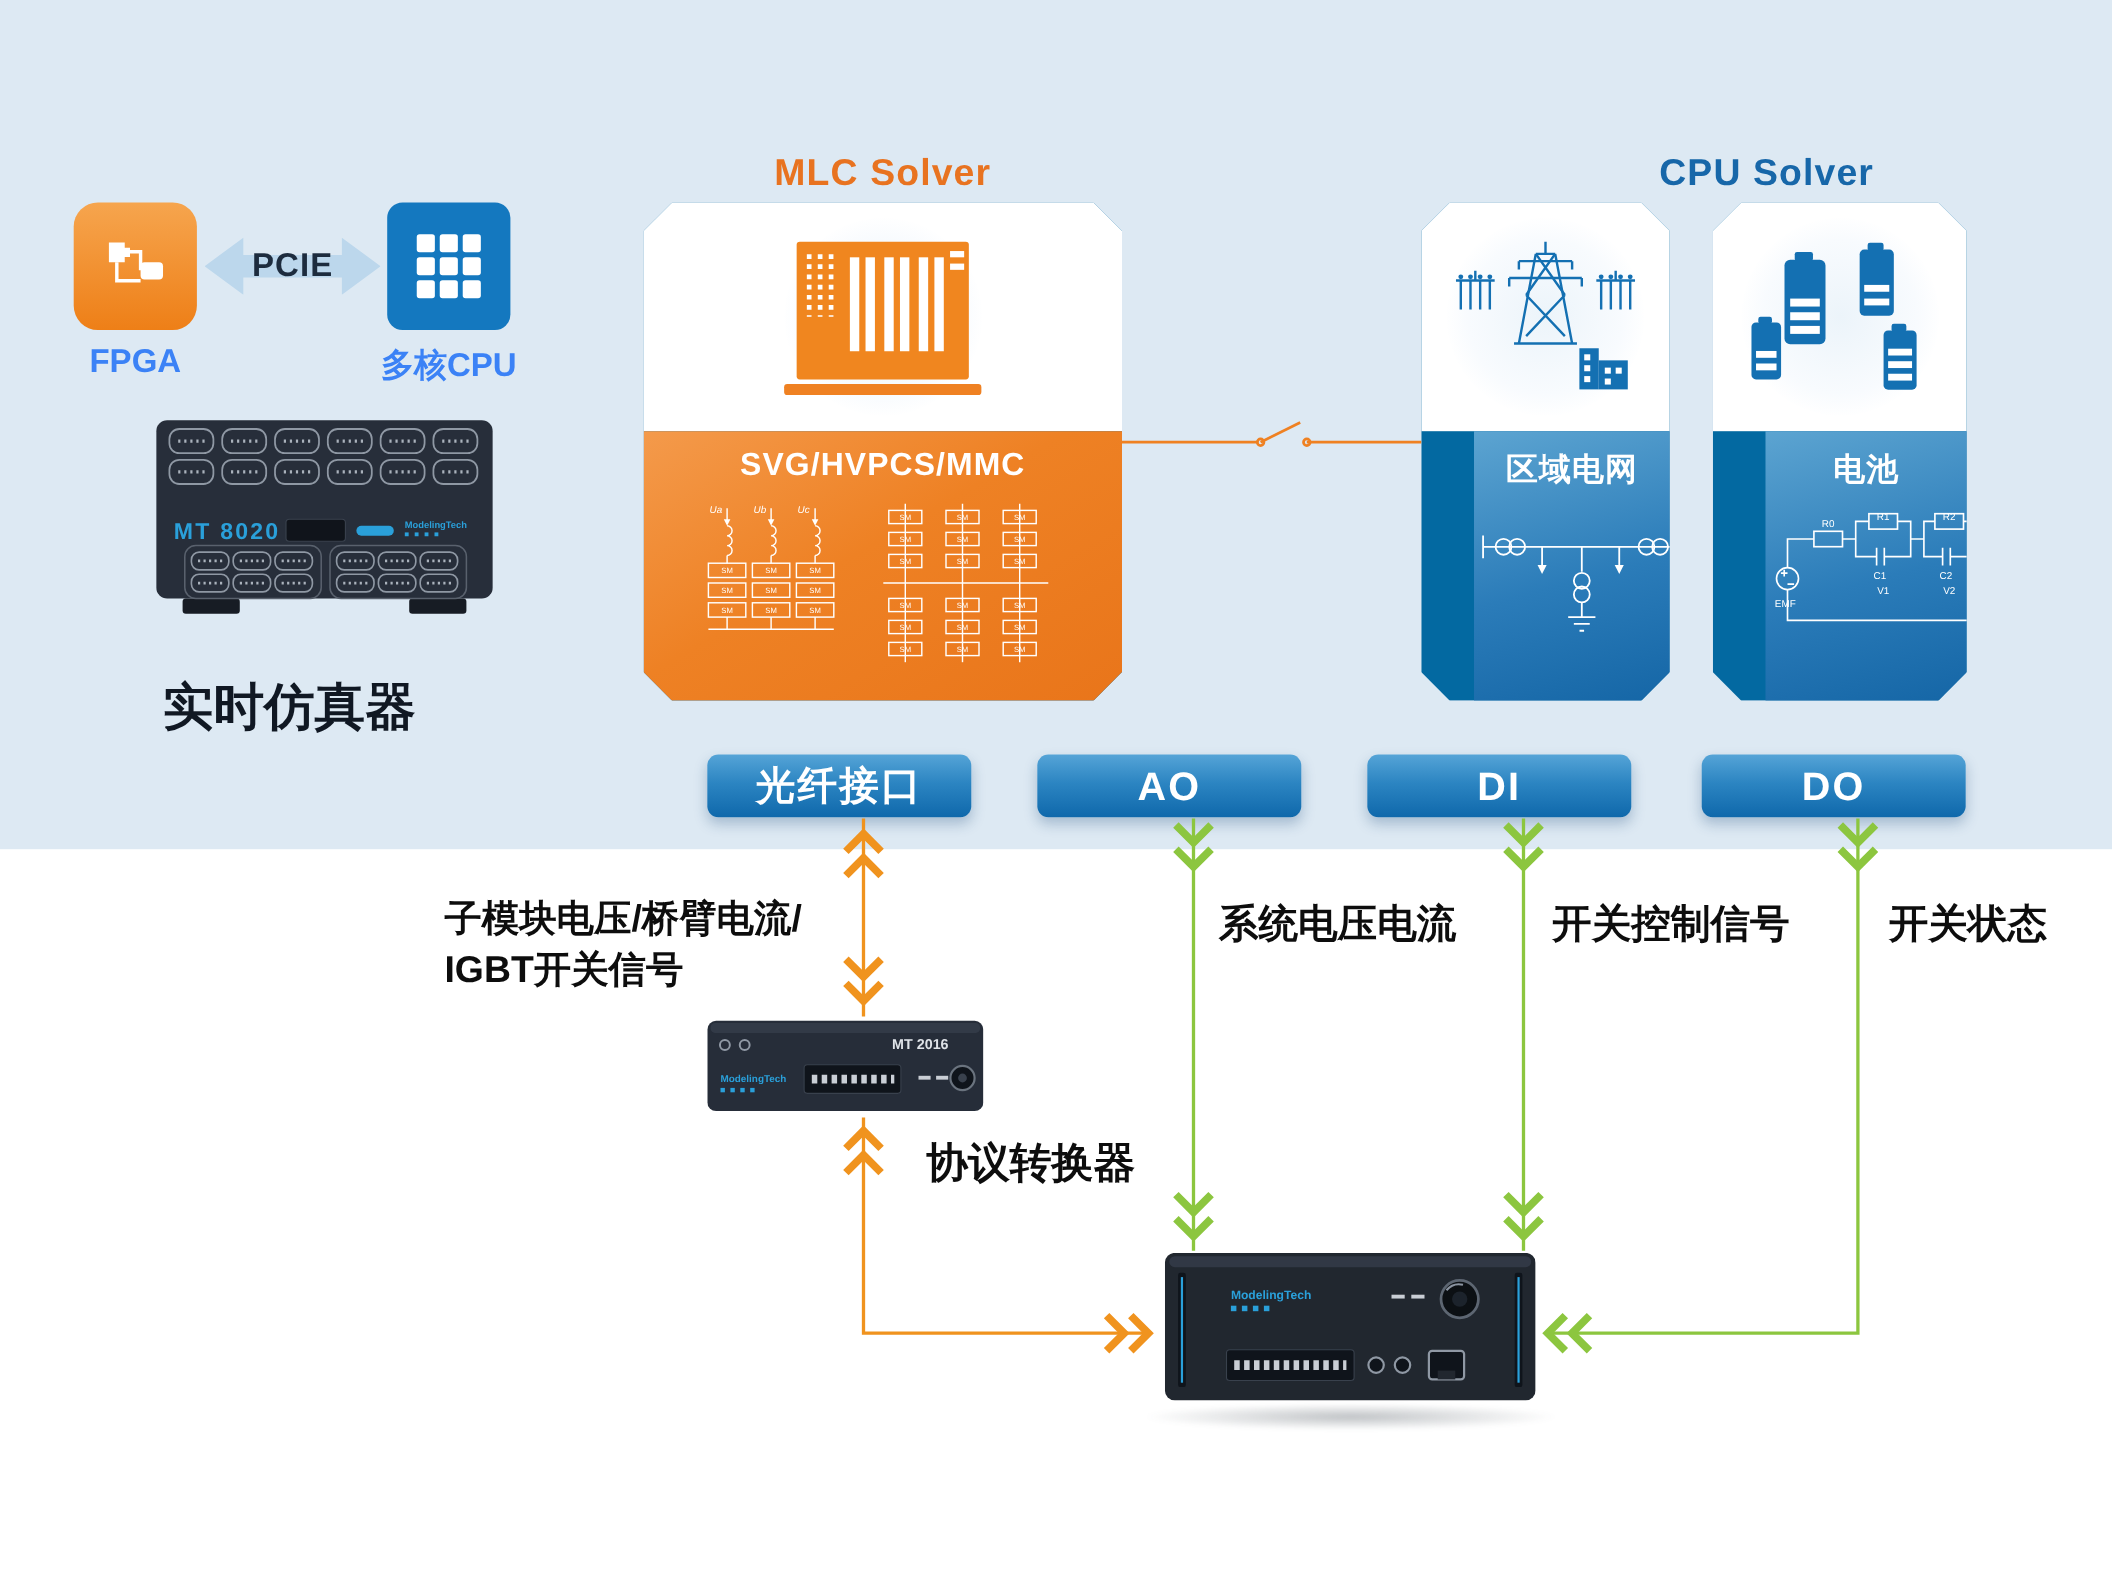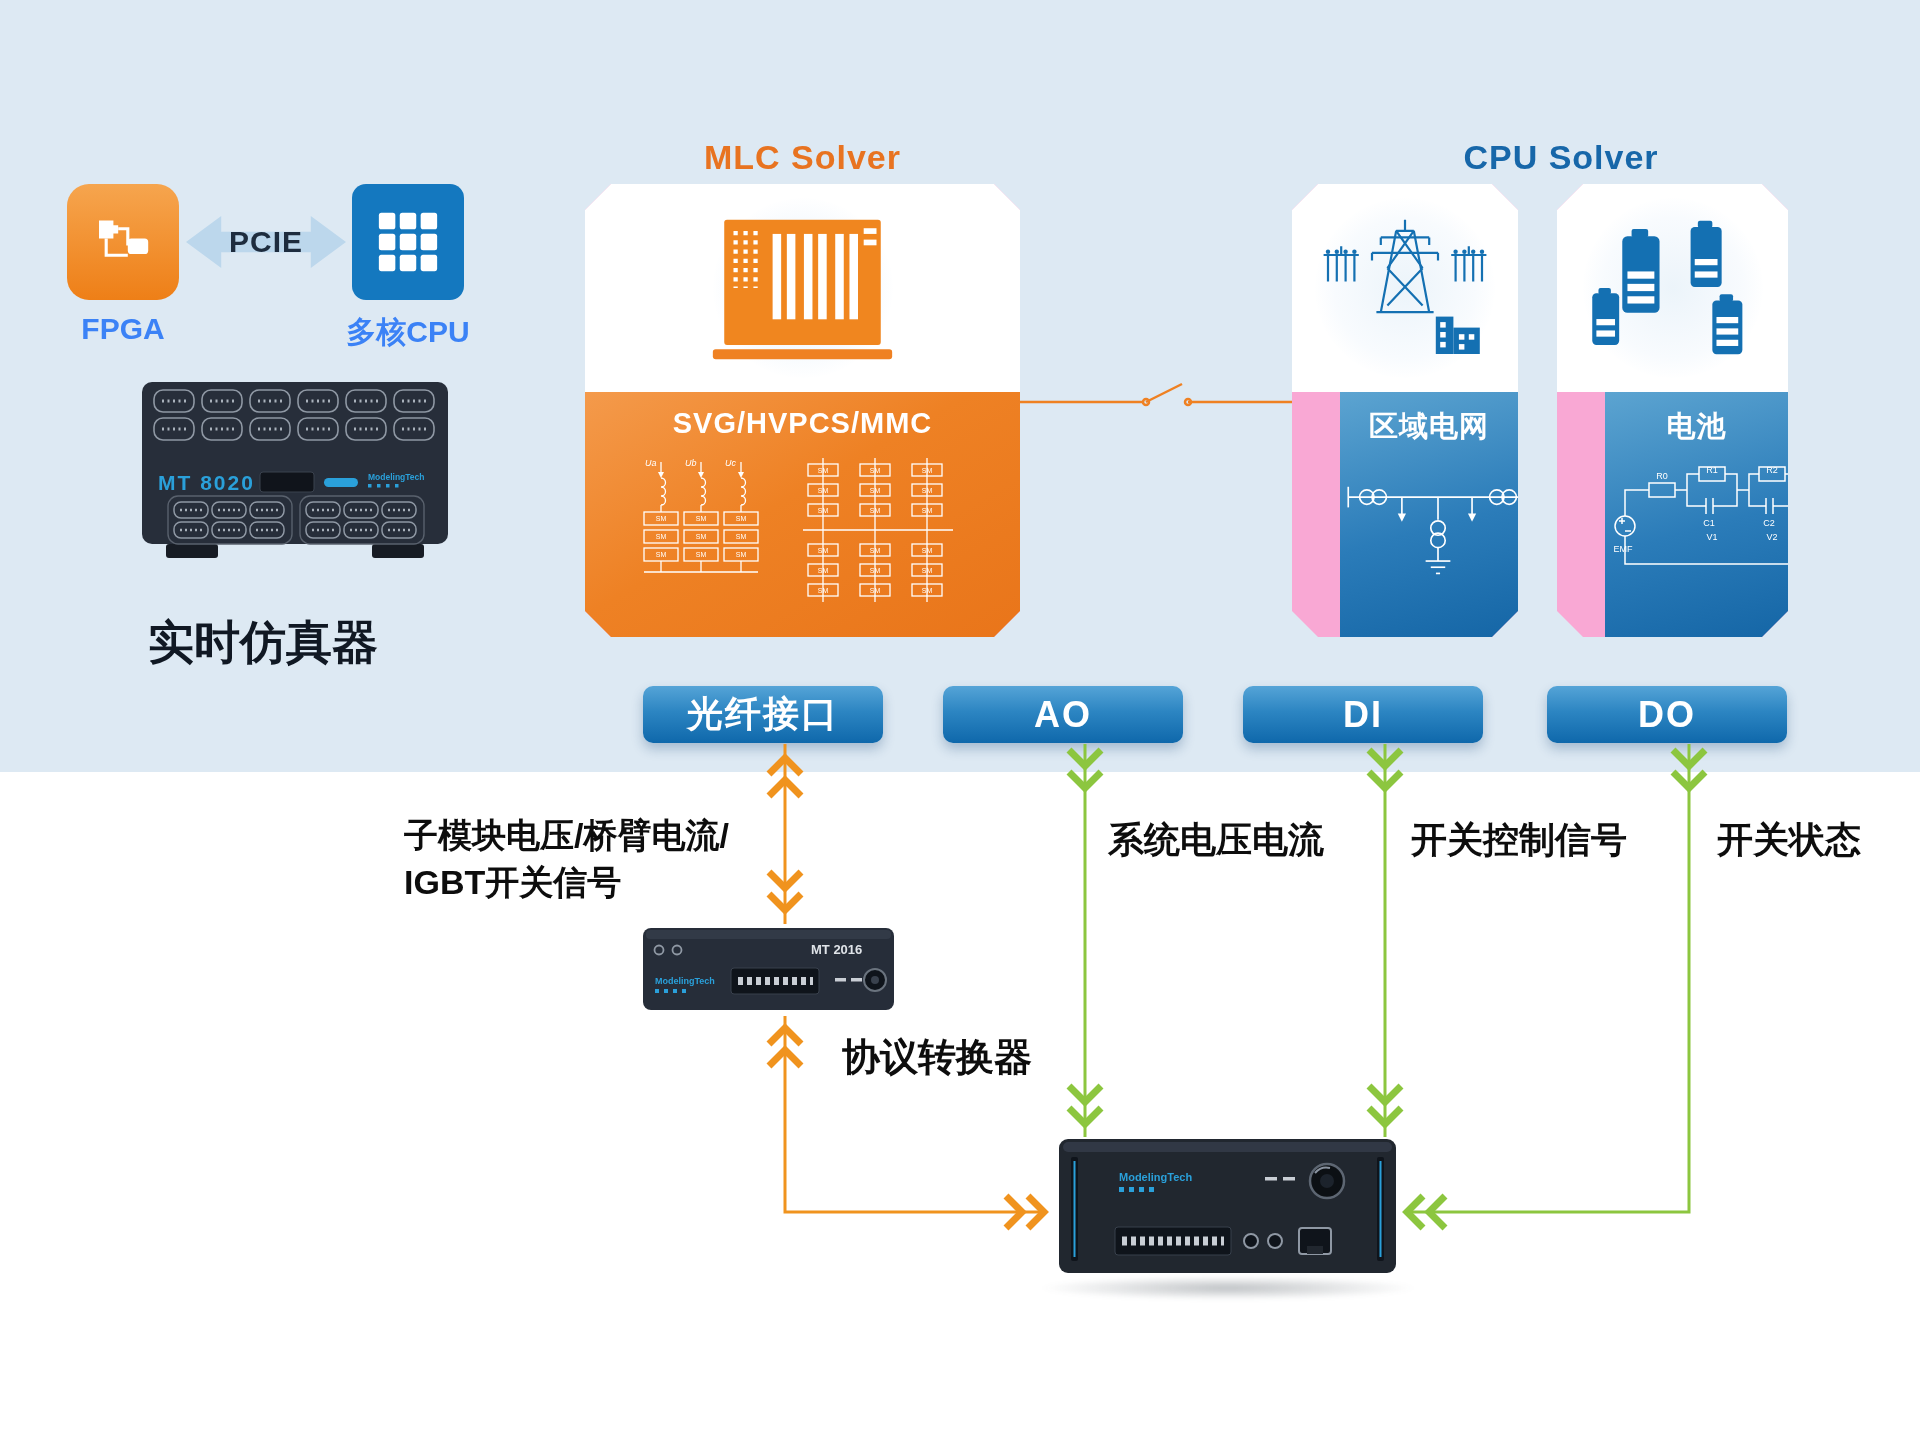"CPU Solver" .cpu-title { left: 1313px -> 1358px }
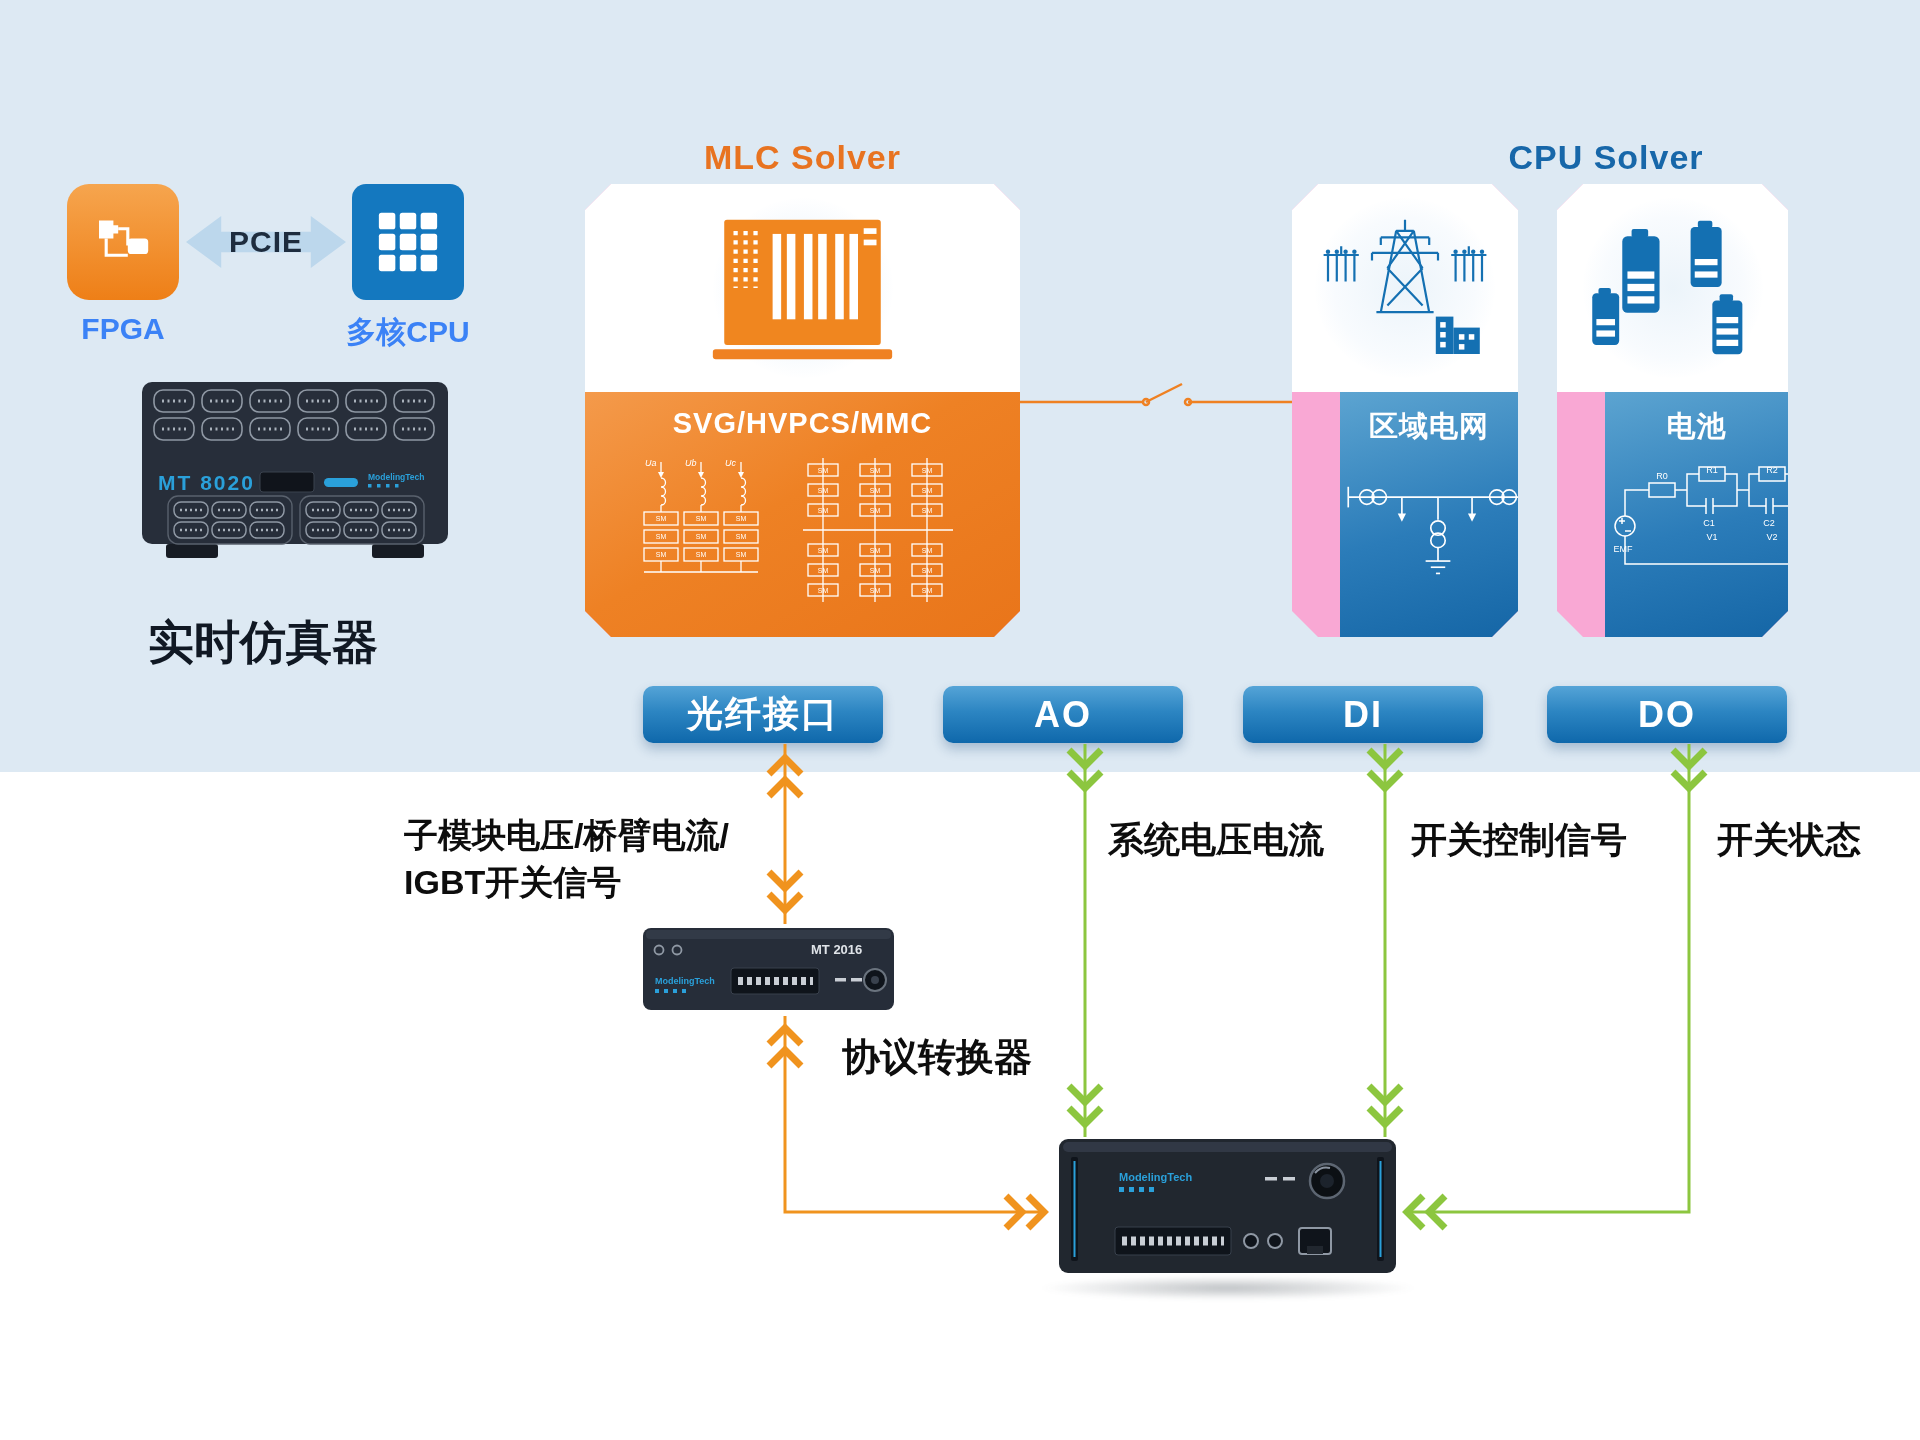"SVG/HVPCS/MMC" .card { background: #f9a8d4 -> #0369a1 }
